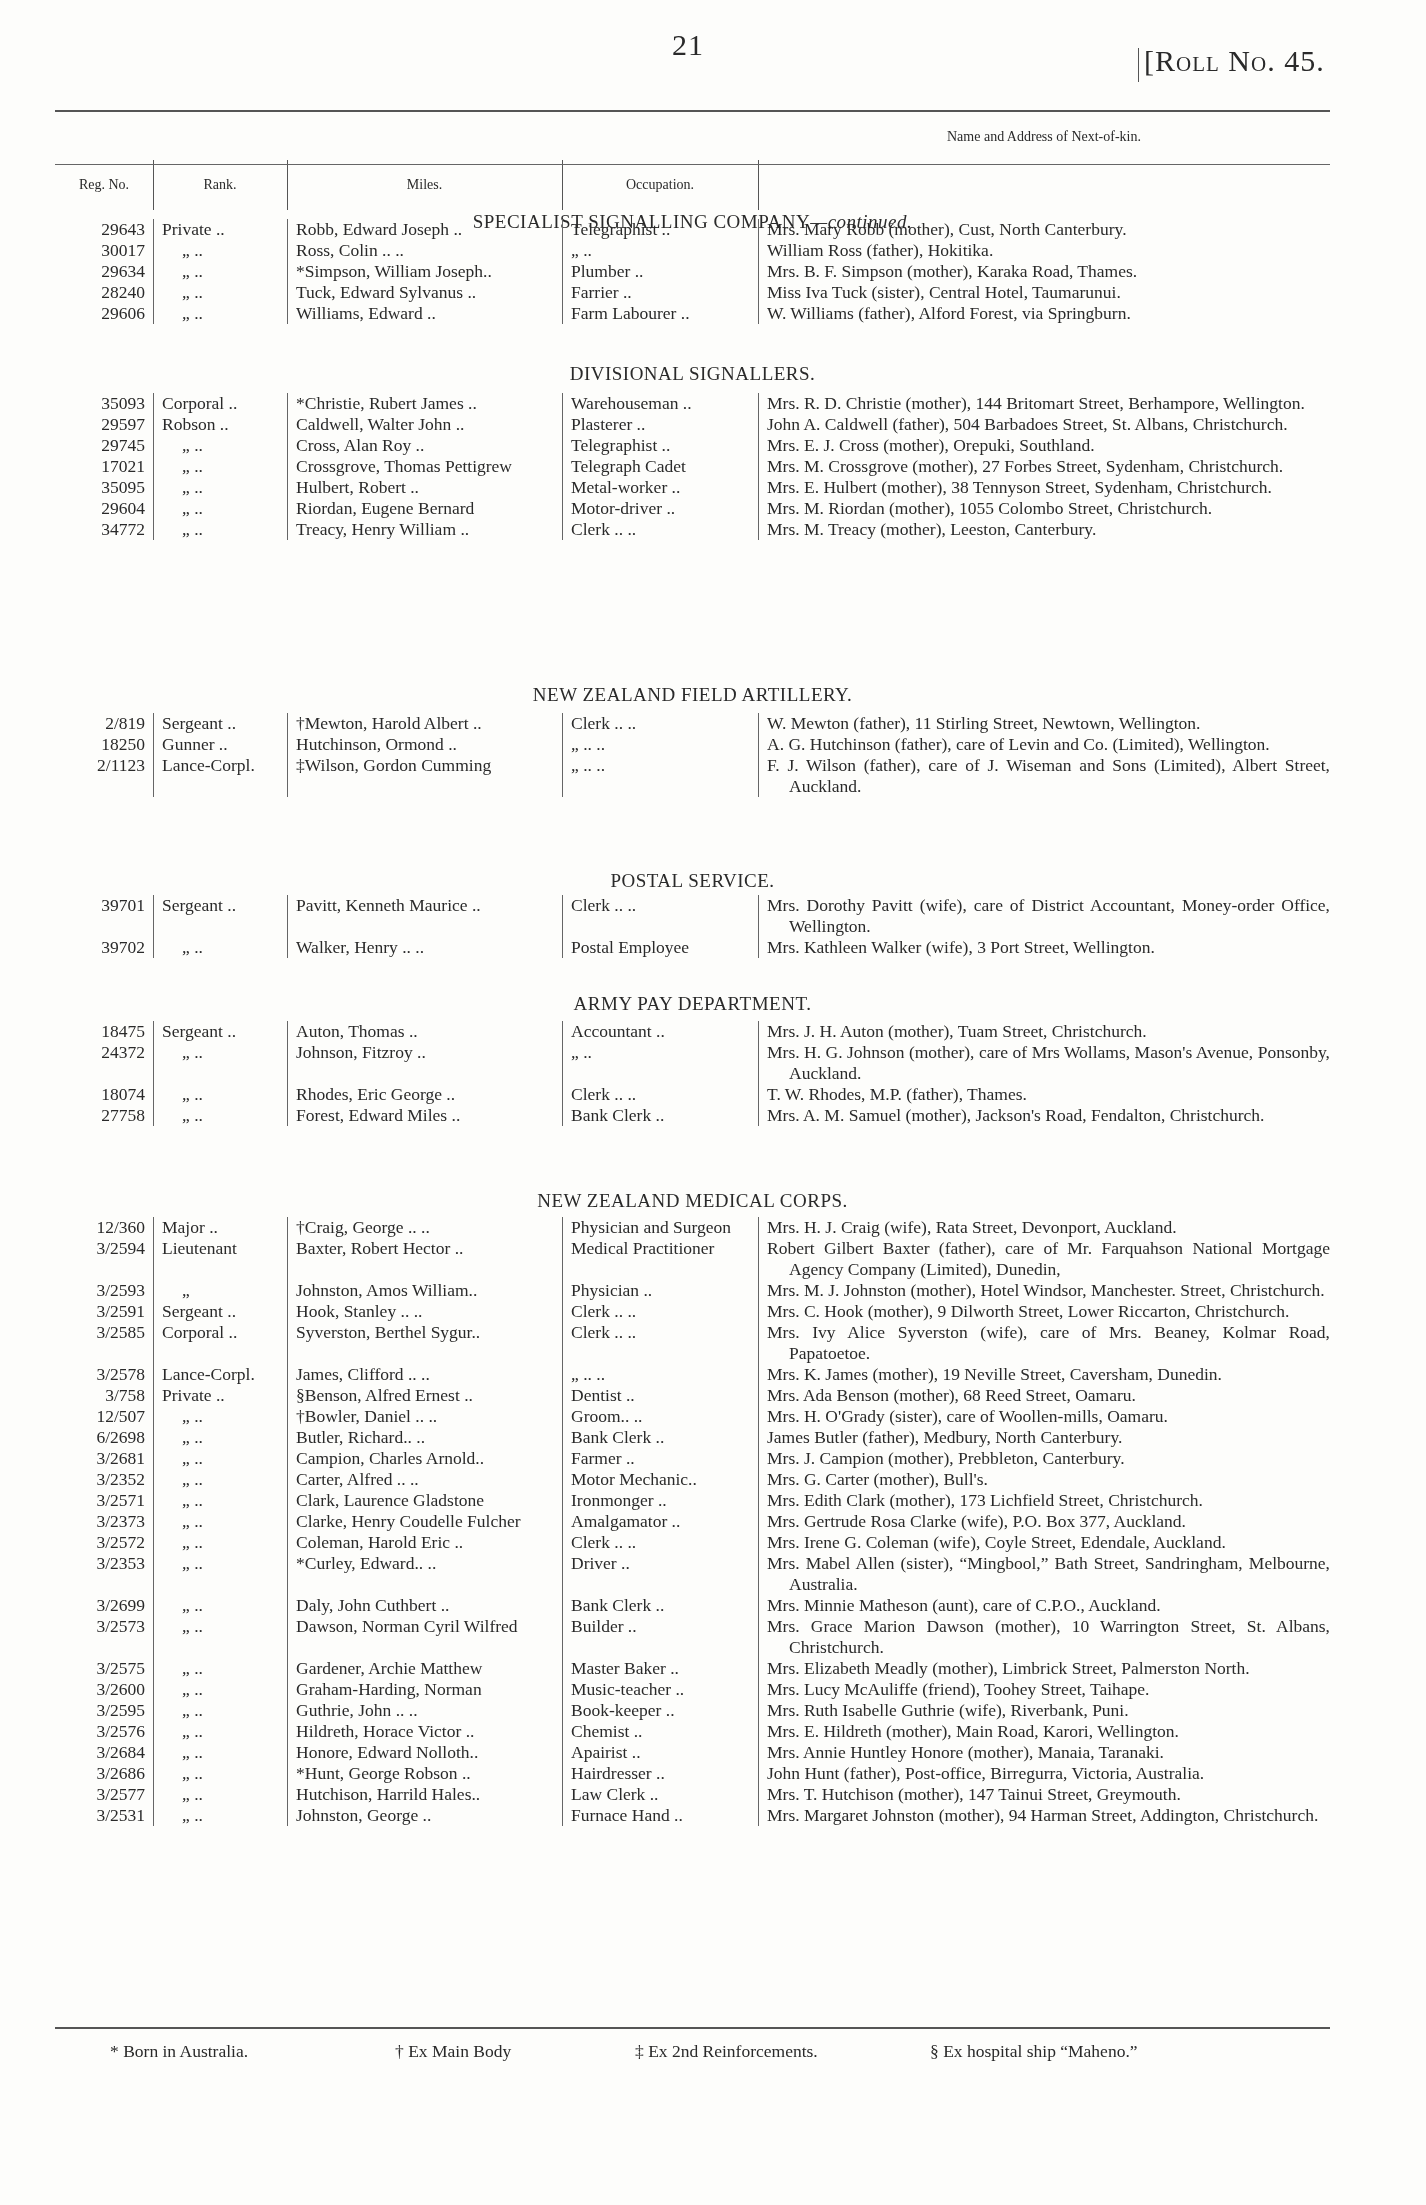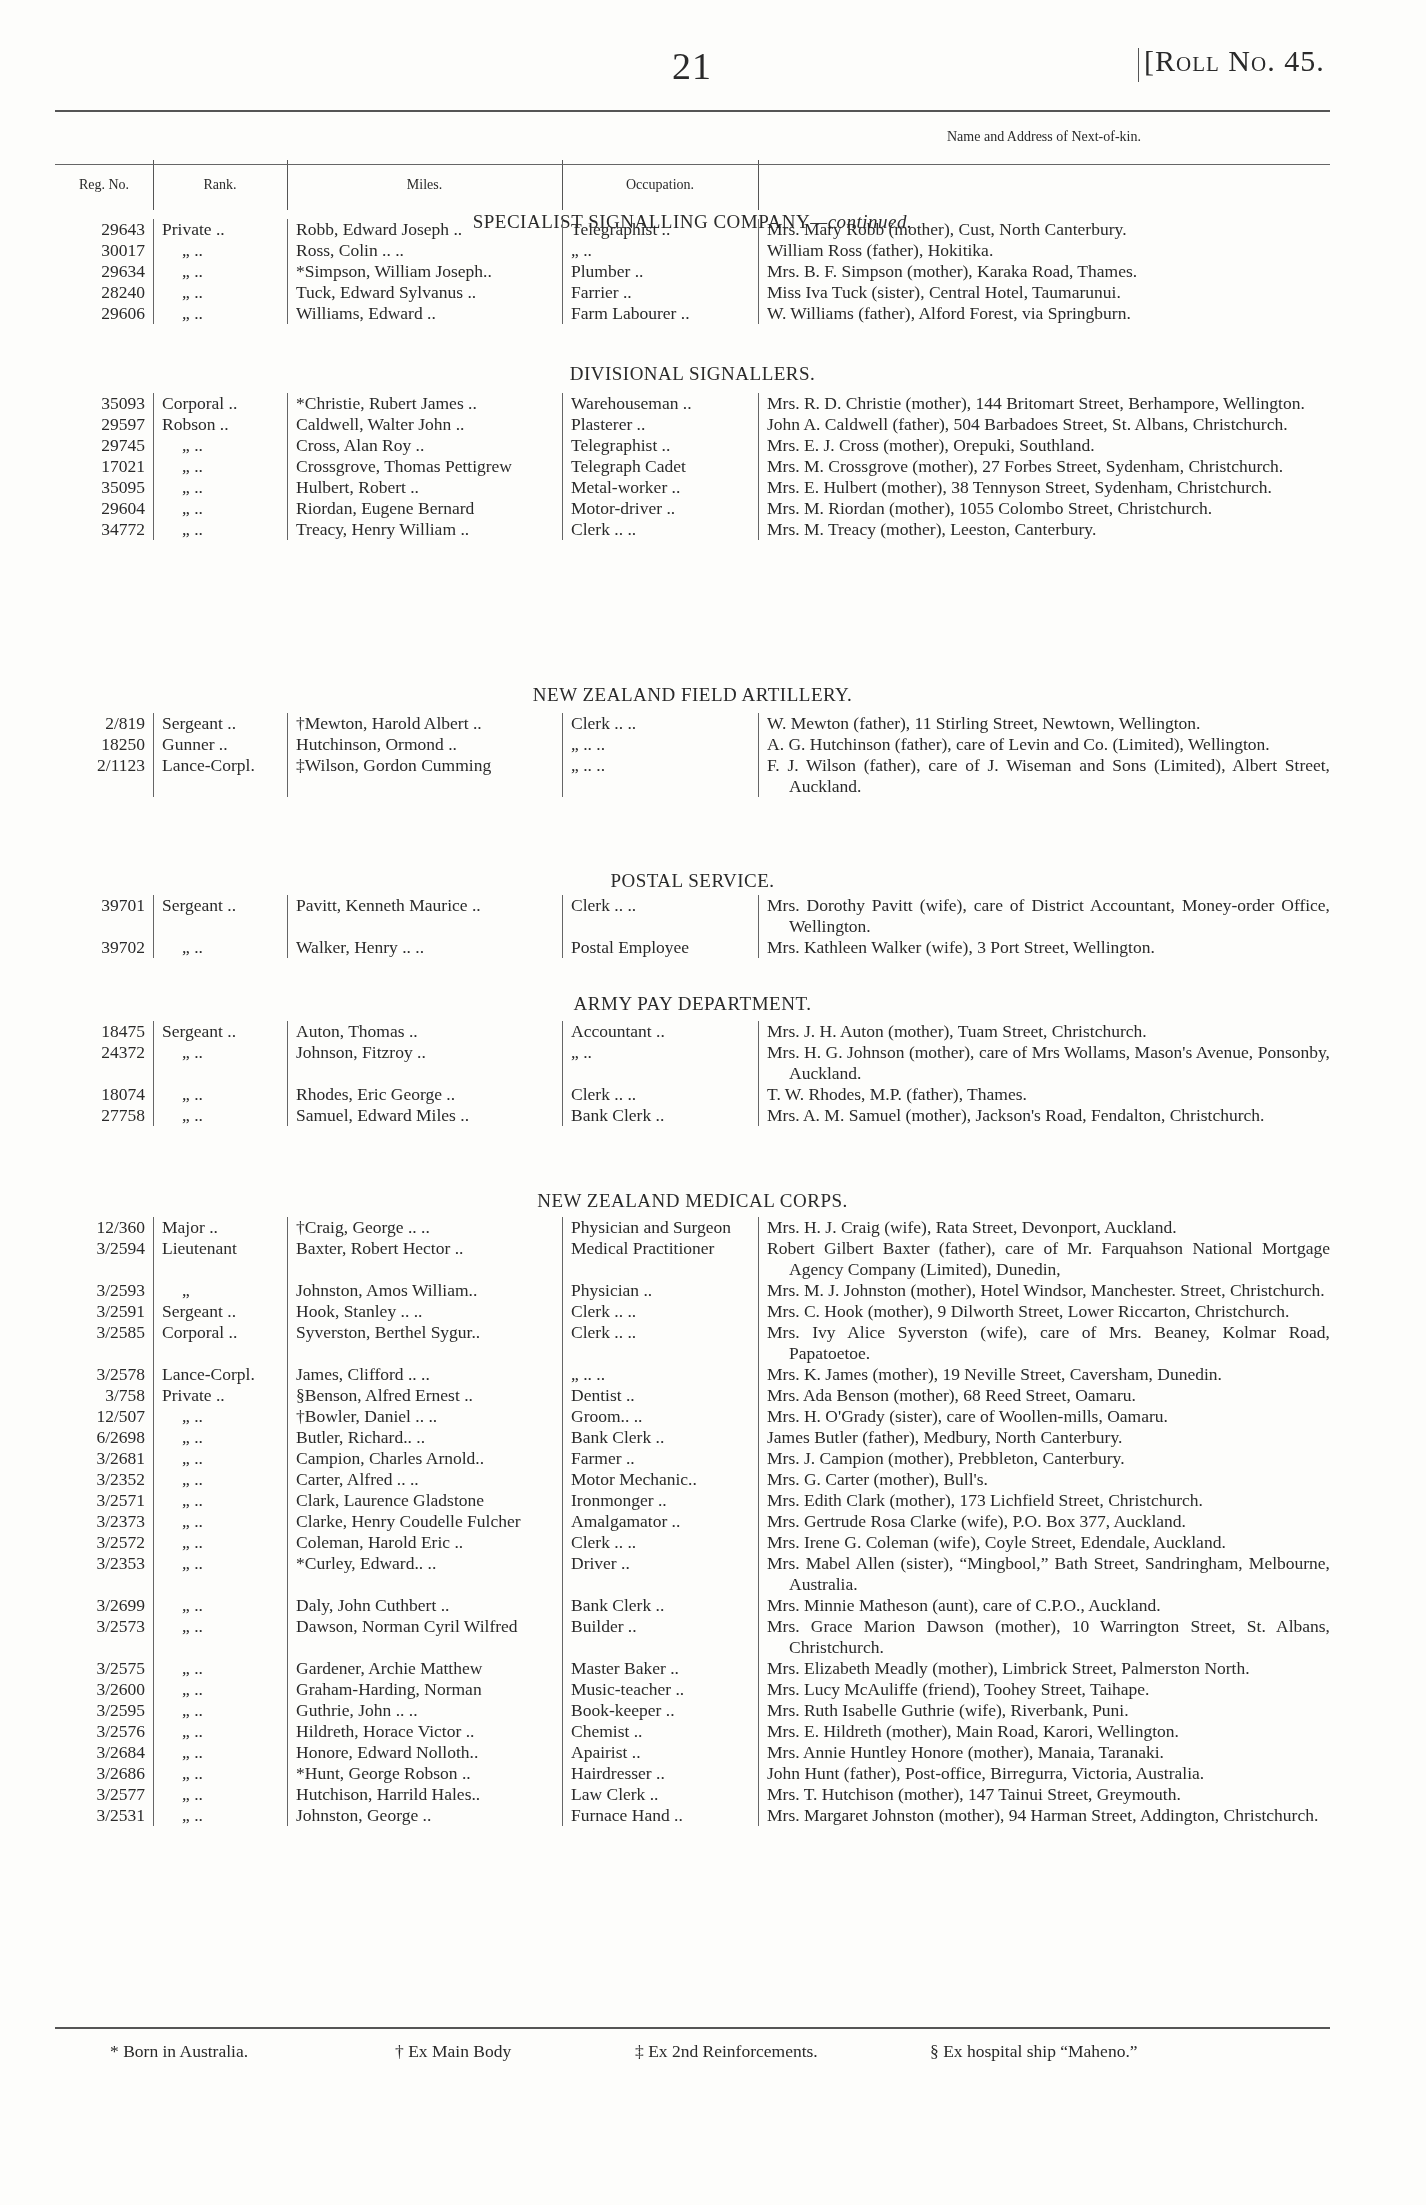"21" .page-num { font-size: 38px -> 30px; top: 44px -> 28px }
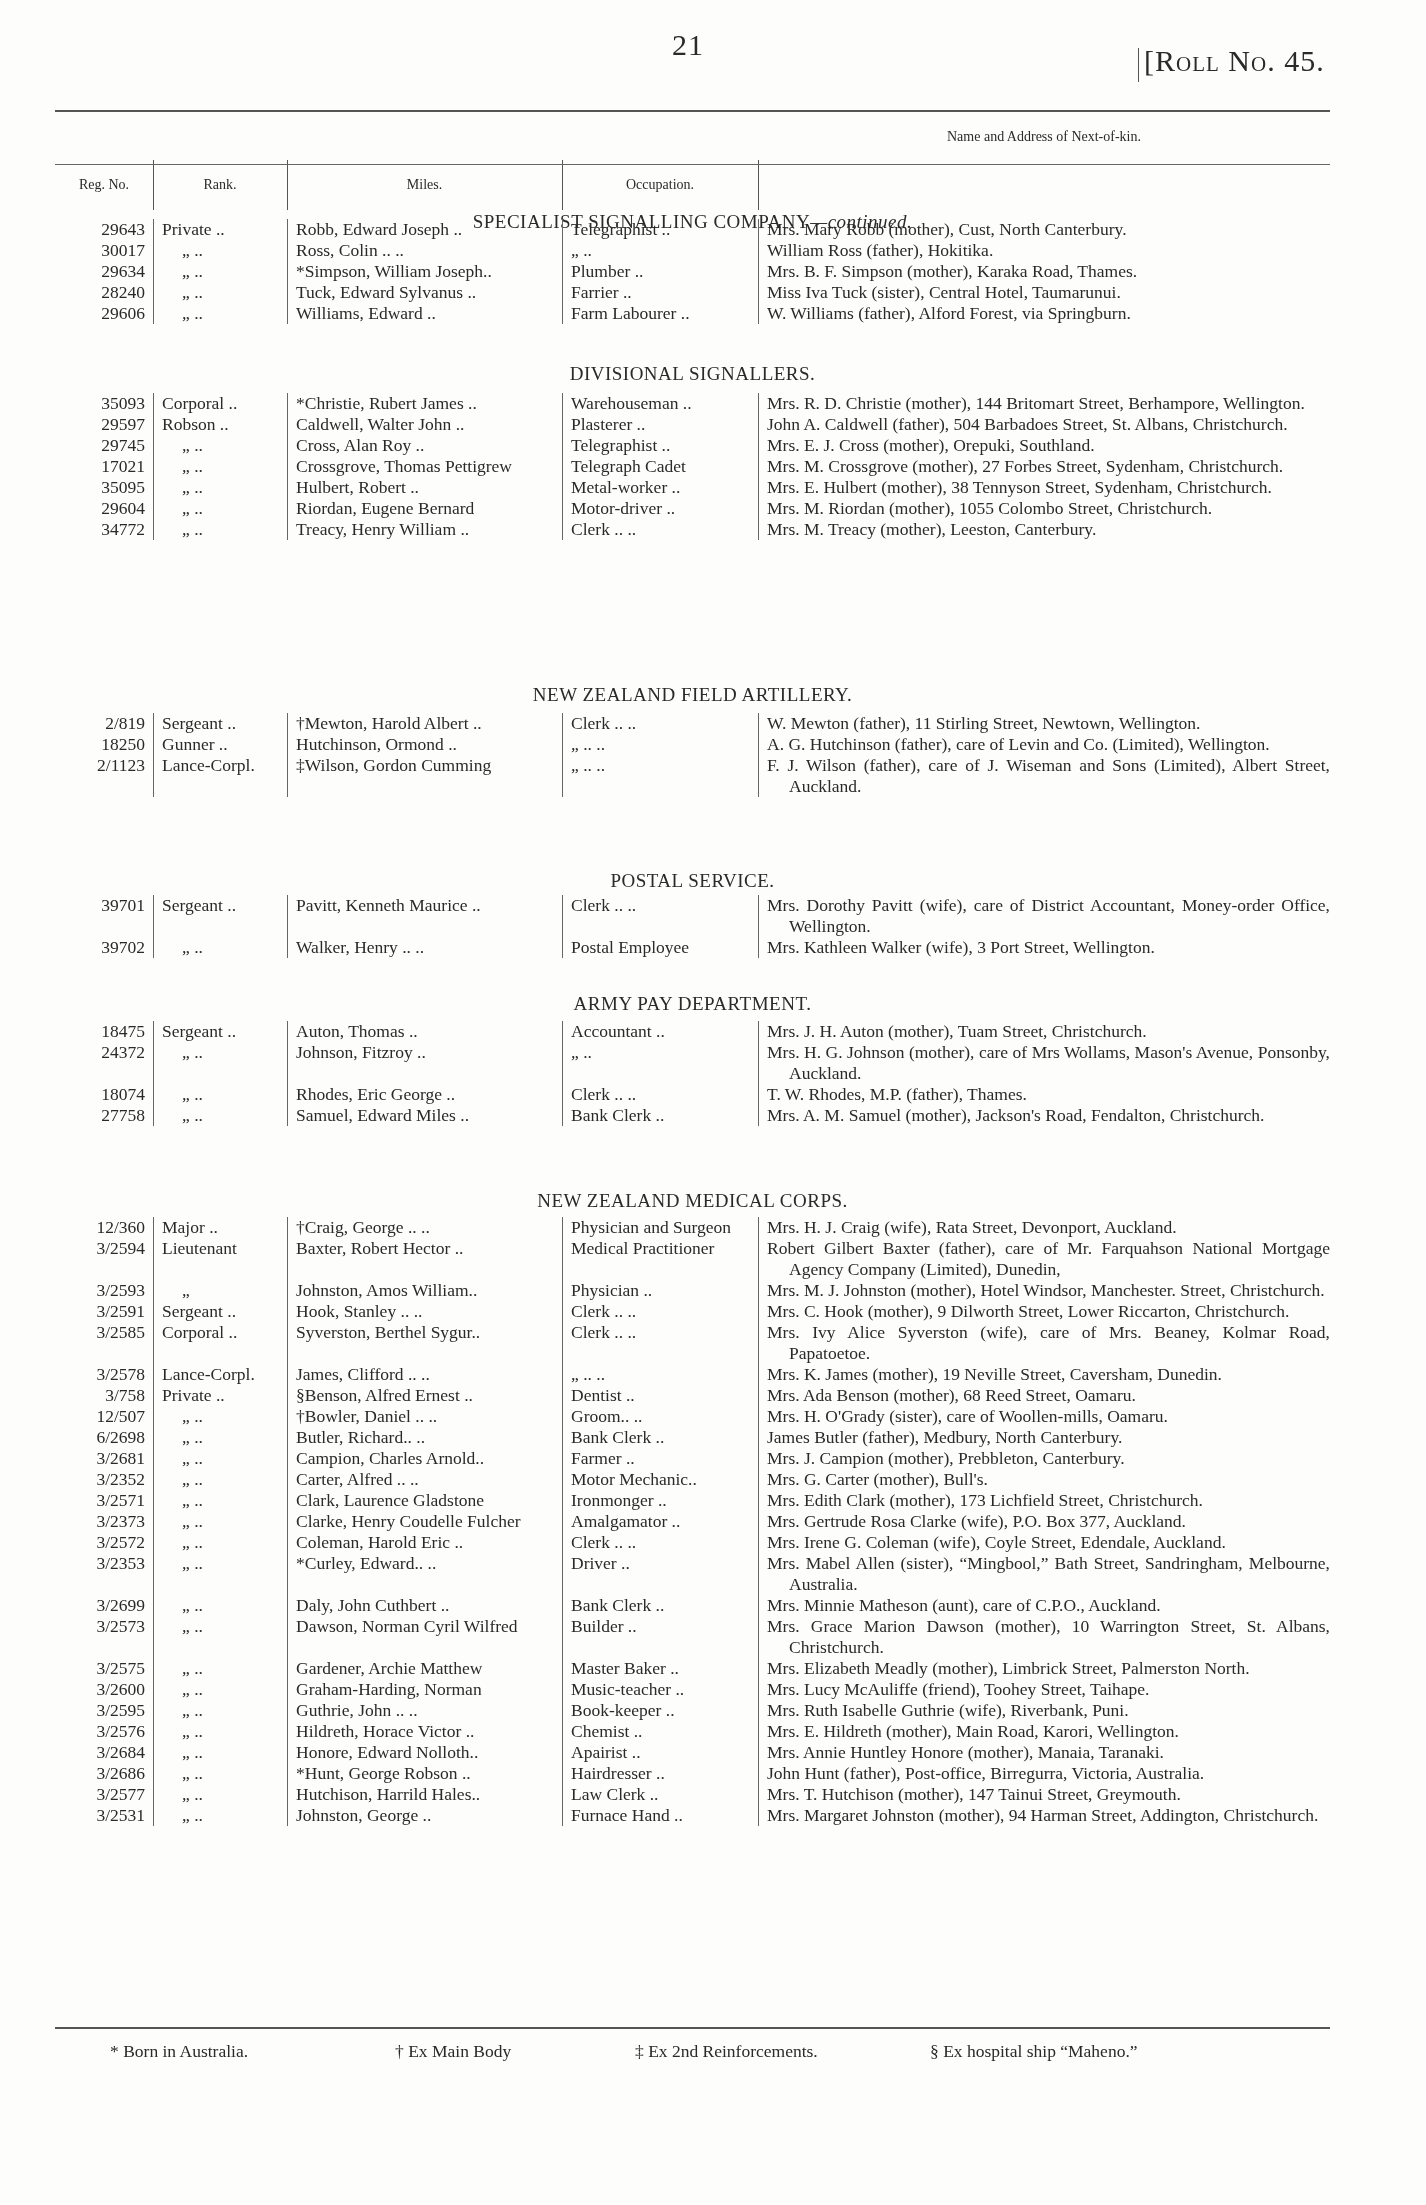"Samuel, Edward Miles .." div.c { text: Samuel -> Forest }
